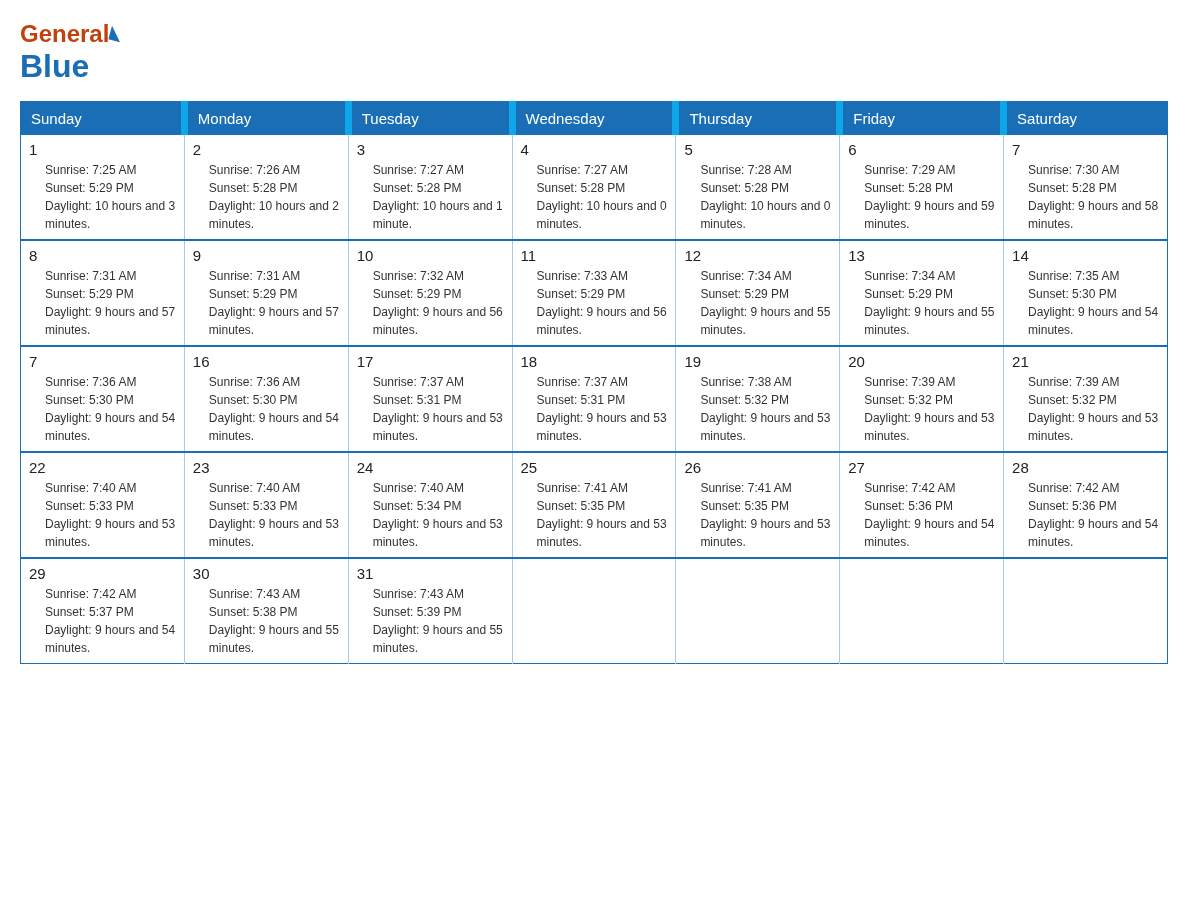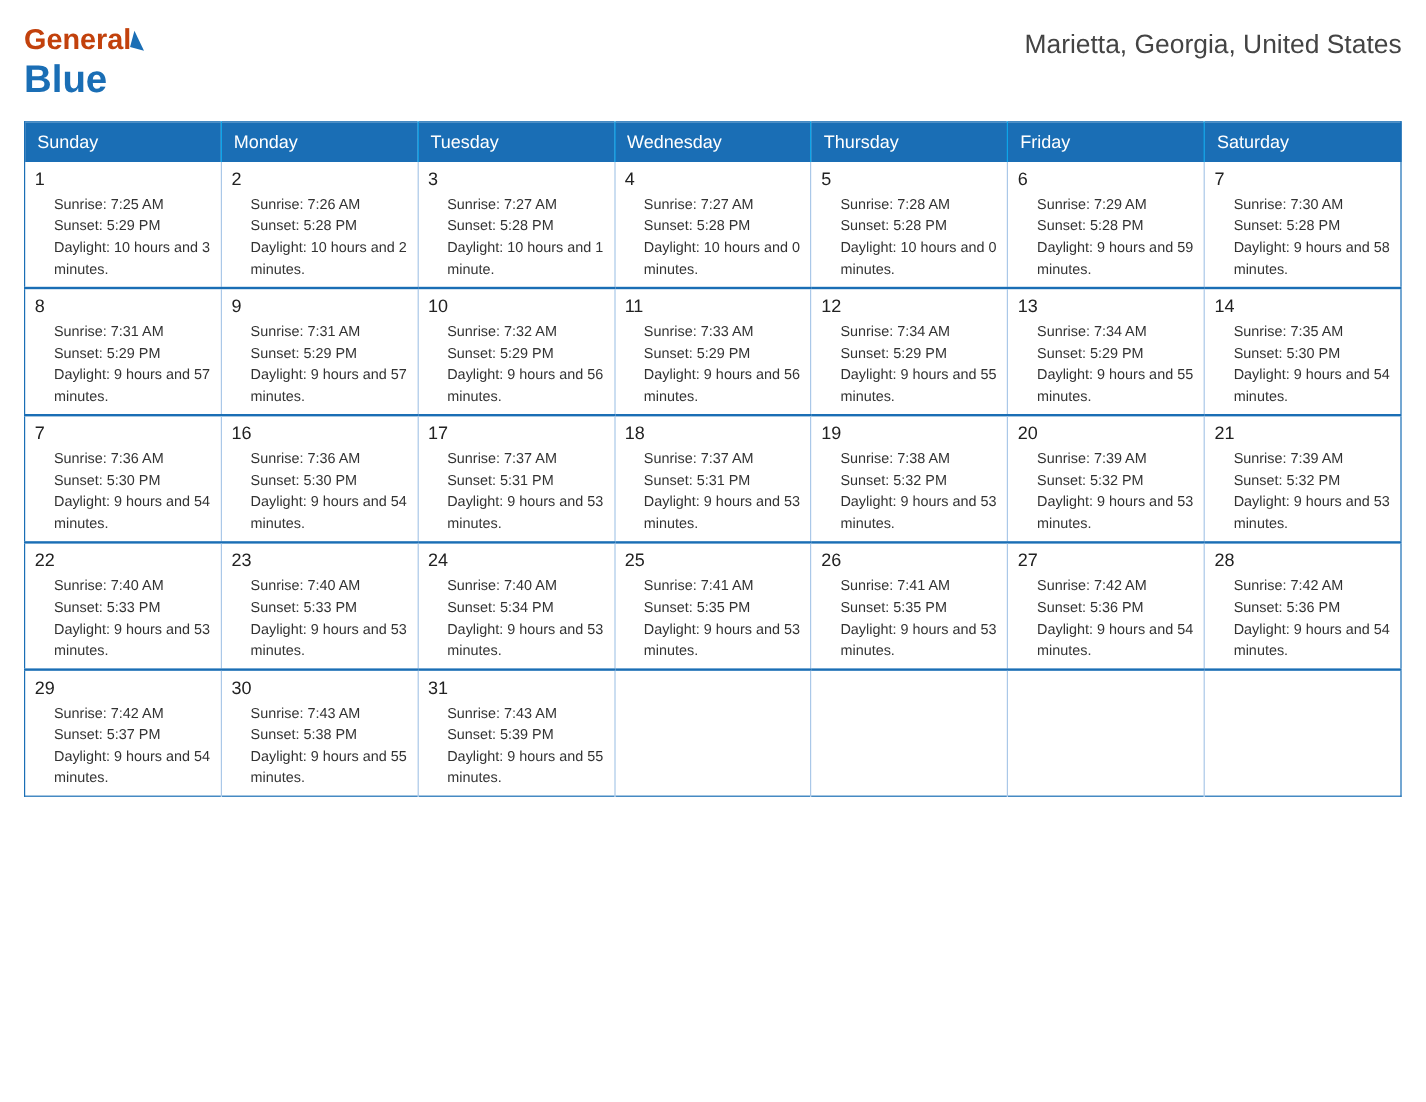"Marietta, Georgia, United States" h2 { html: <h2>Marietta, Georgia, United States</h2> -> none }
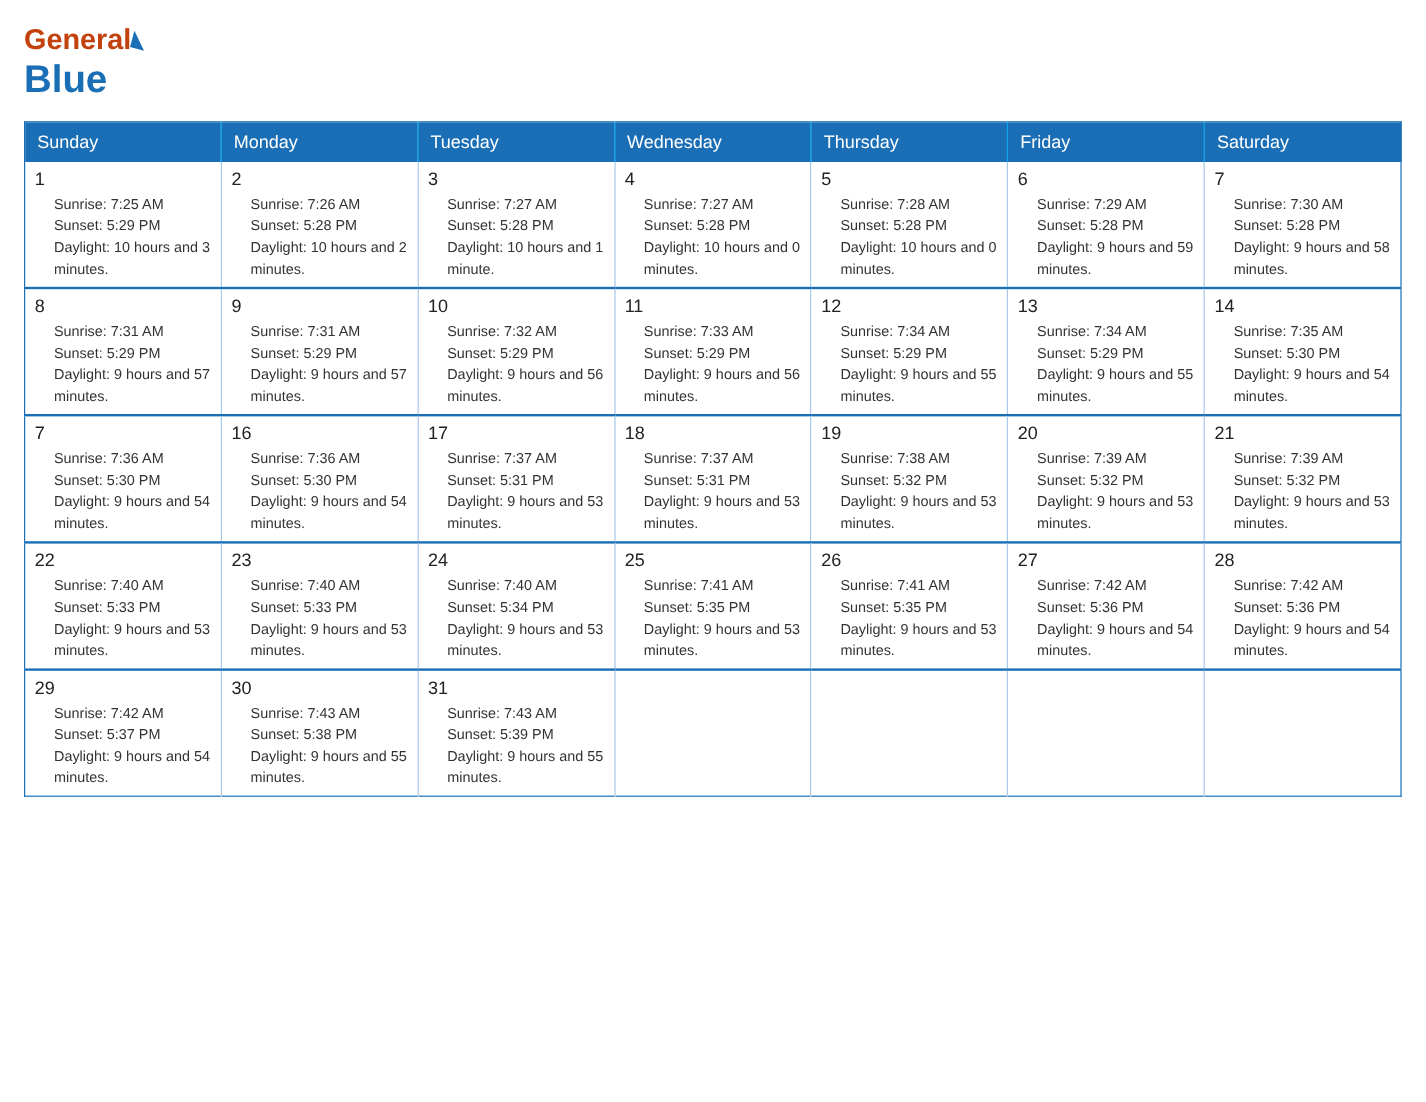"Sunday" .calendar th { border-right: 1px solid #0ea5e9 -> 7px solid #0ea5e9 }
